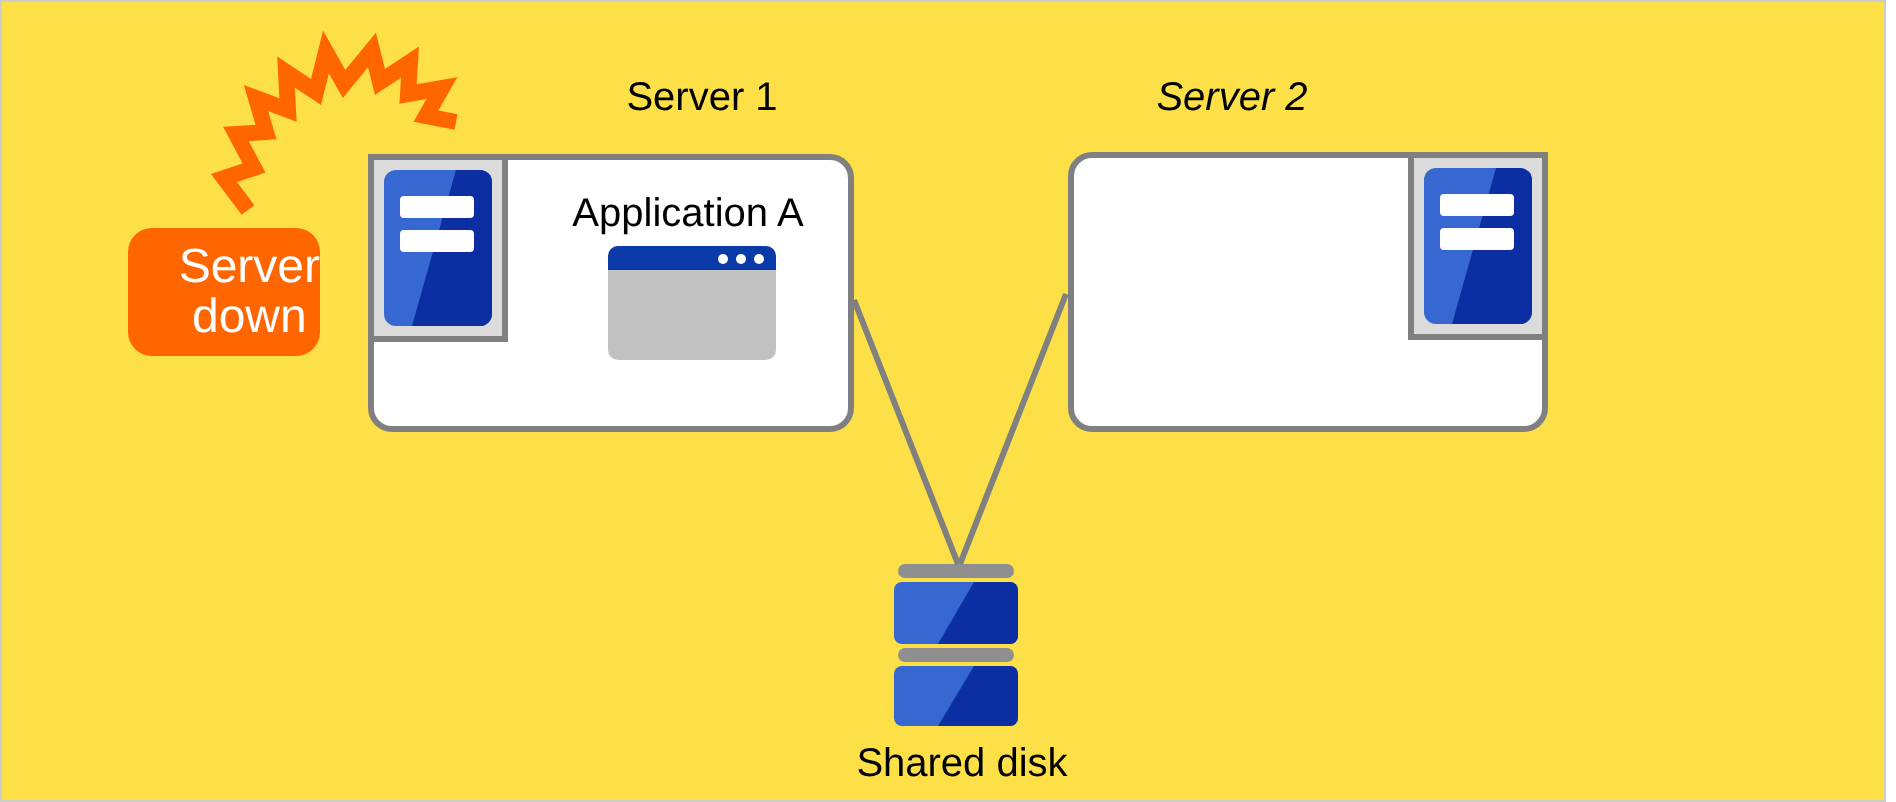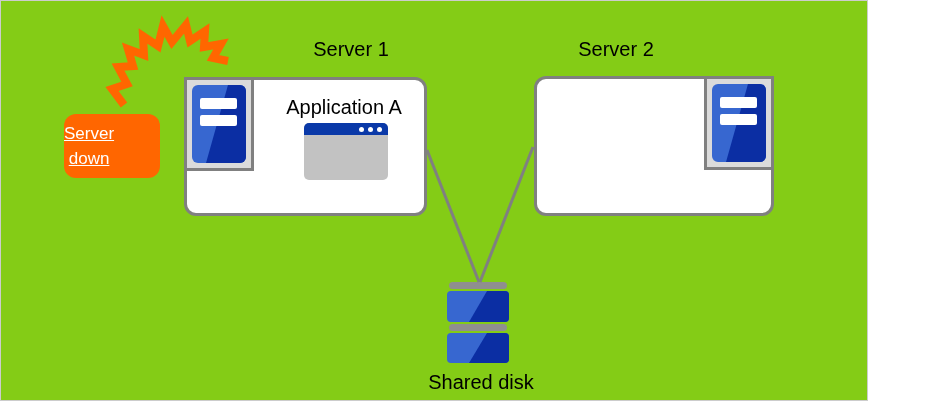"Server 1" .canvas { background: #84cc16 -> #fde047; width: 868px -> 943px }
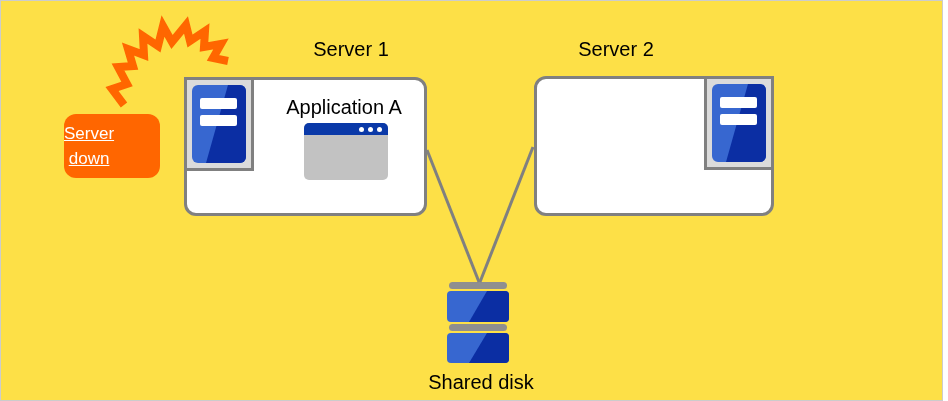"Server 2" div.diagram-label { font-style: none -> italic }
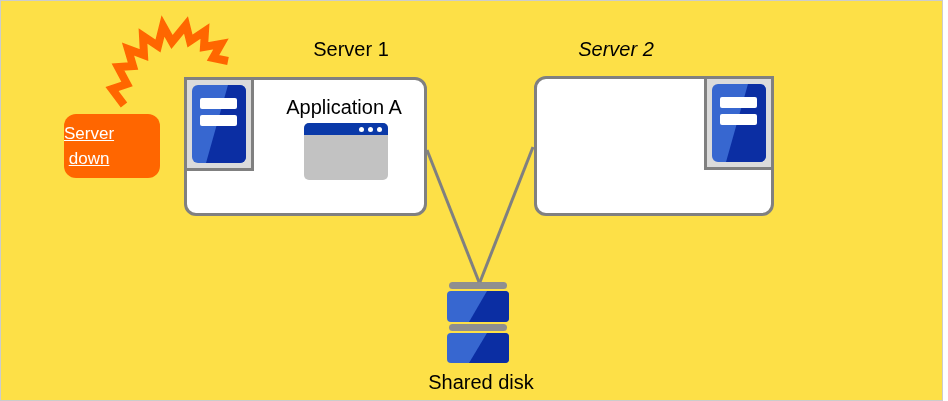"Server" .badge { font-size: 17px -> 24px; justify-content: flex-start -> flex-end; text-decoration: underline -> none }
